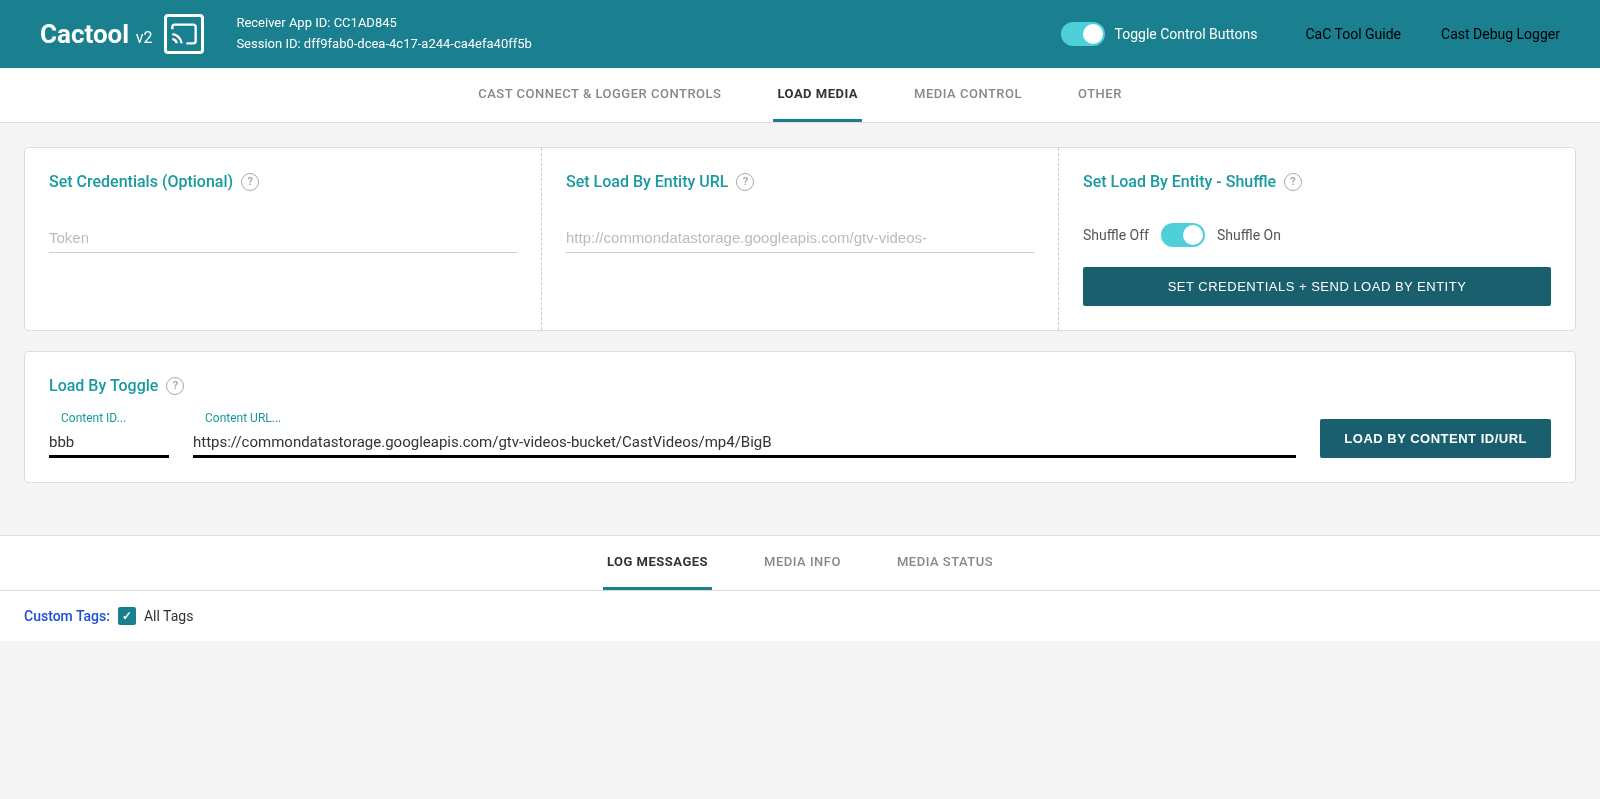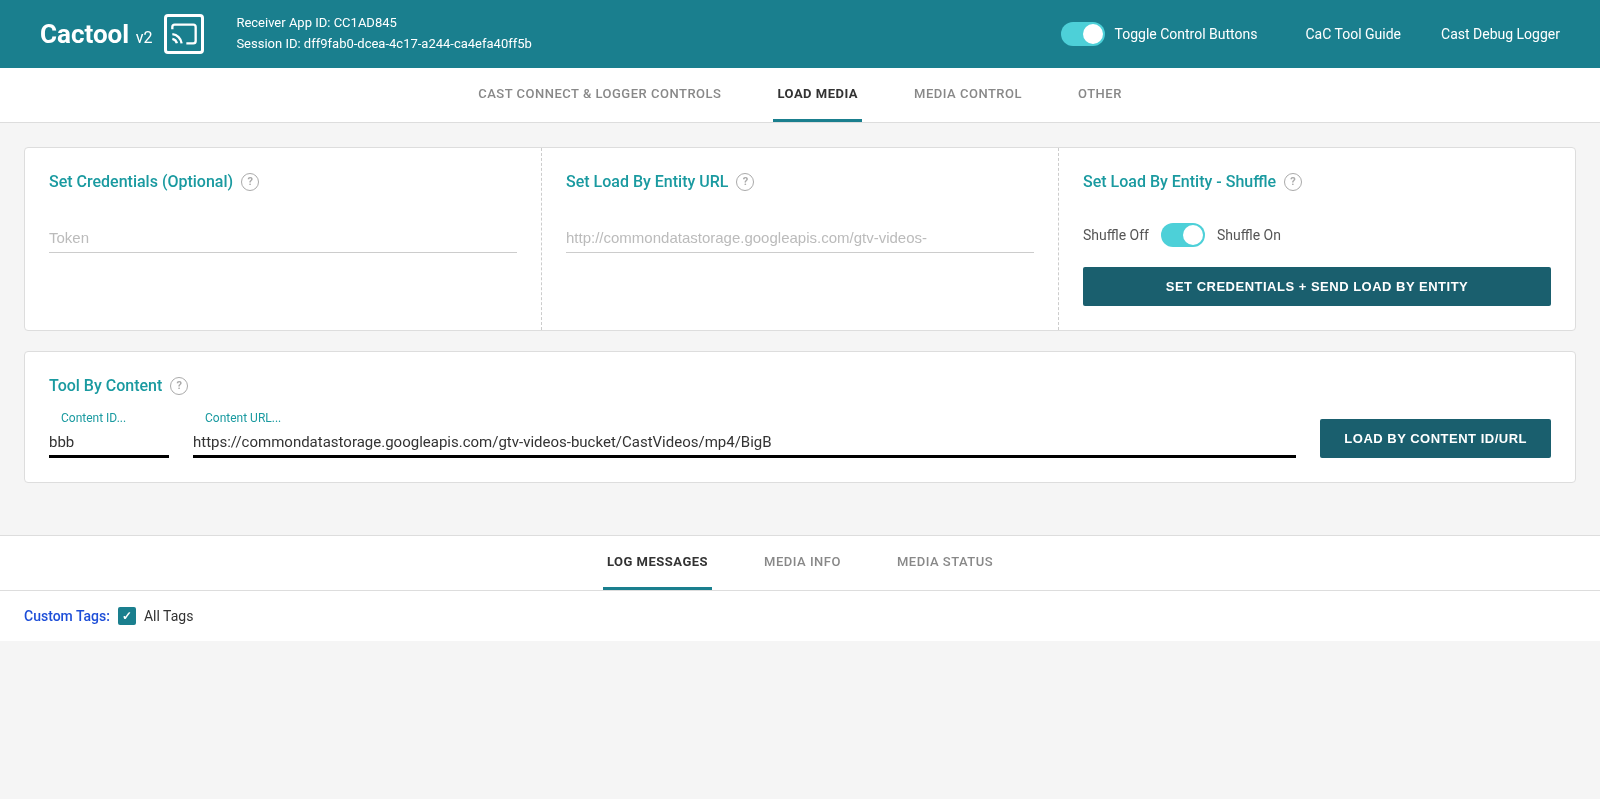"CaC Tool Guide" .header-nav a { color: #ffffff -> #000000 }
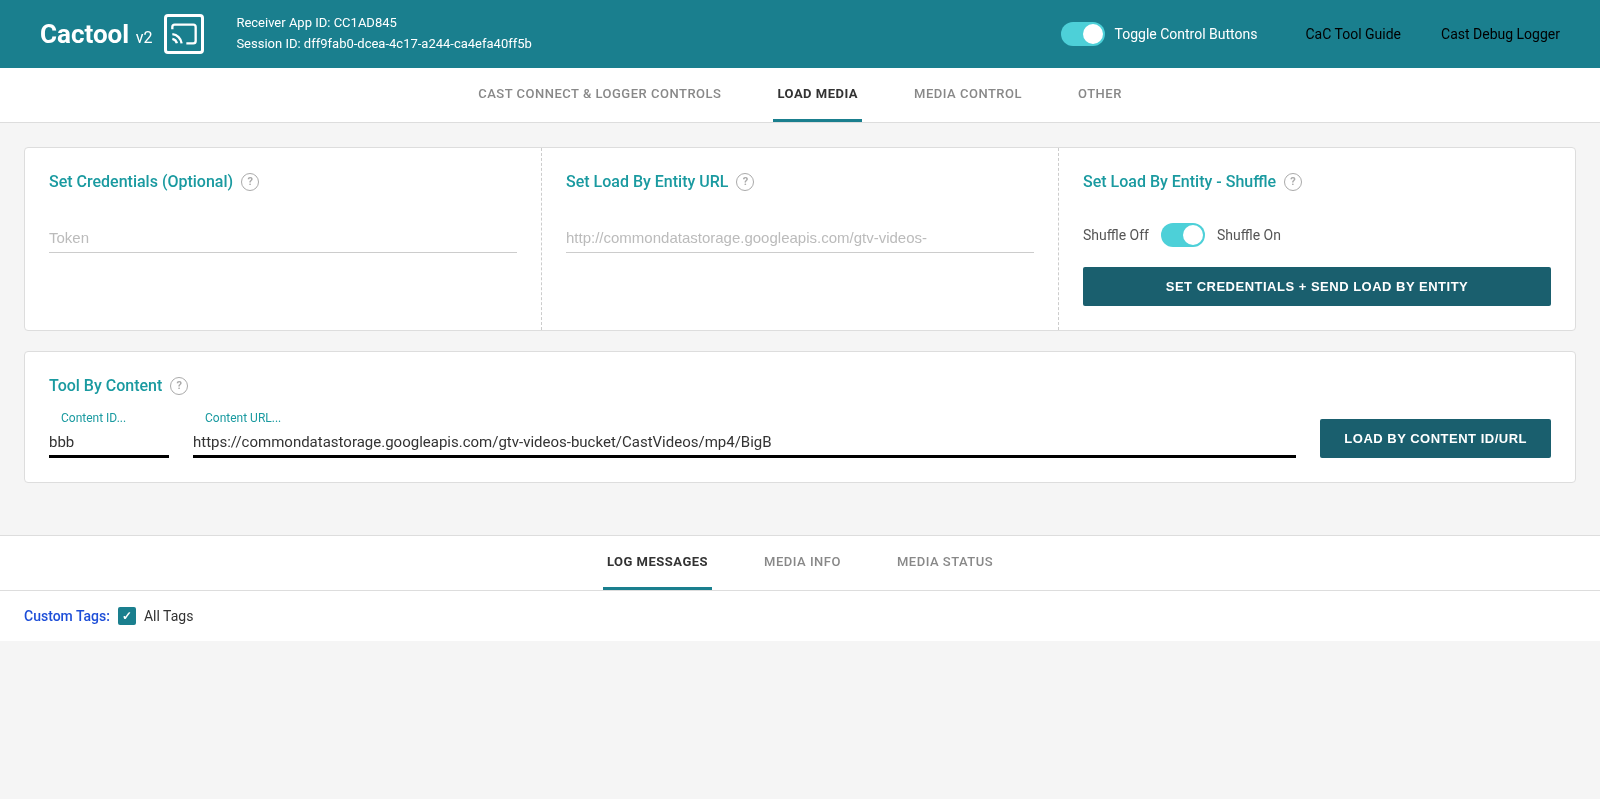"SET CREDENTIALS + SEND LOAD" .cta-button { font-weight: 700 -> 400 }
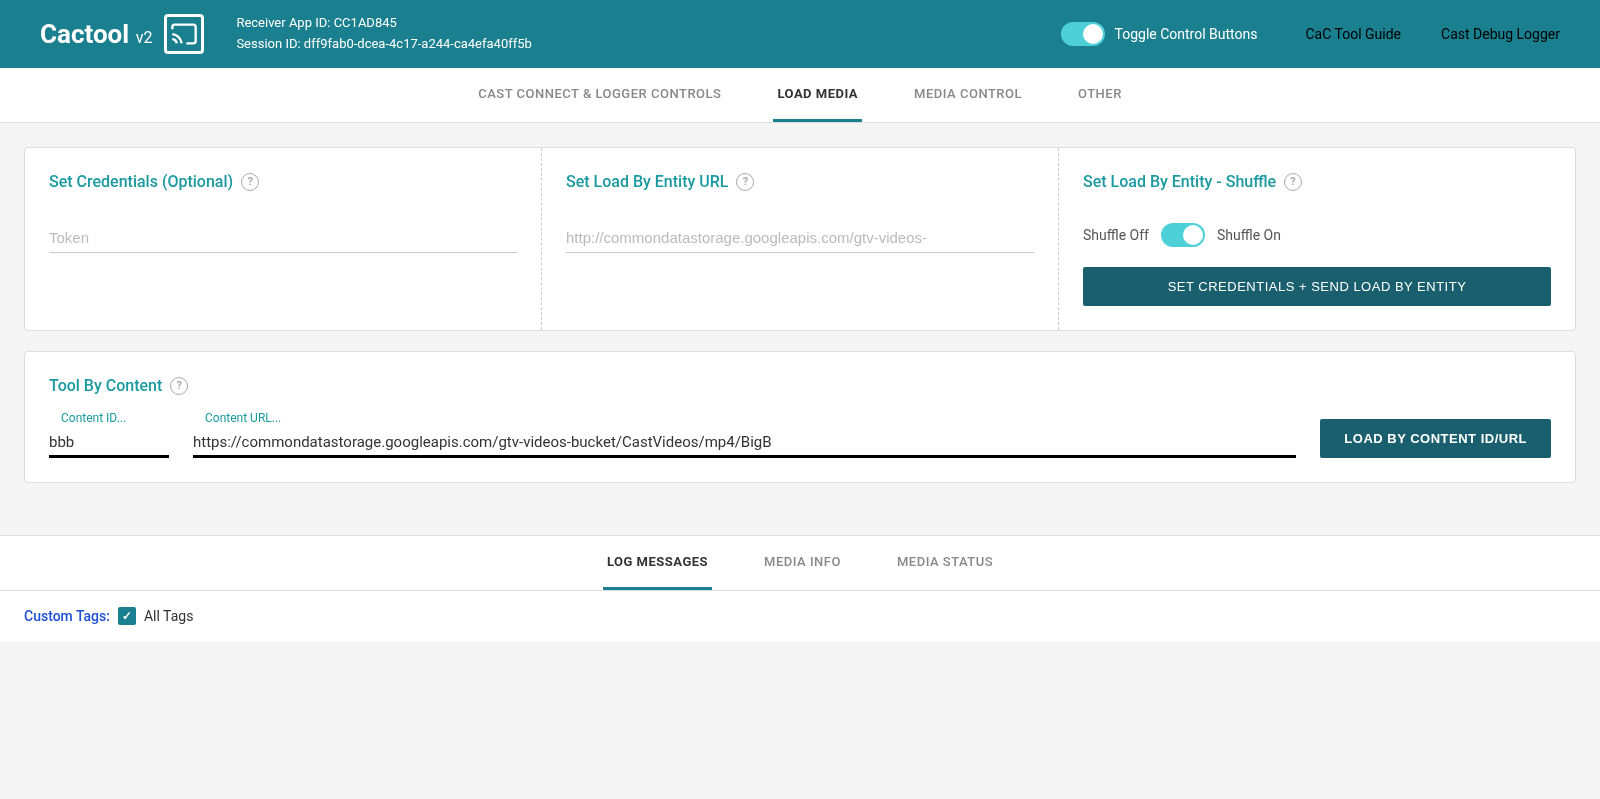"Tool By Content" span { text: Tool By Content -> Load By Toggle }
